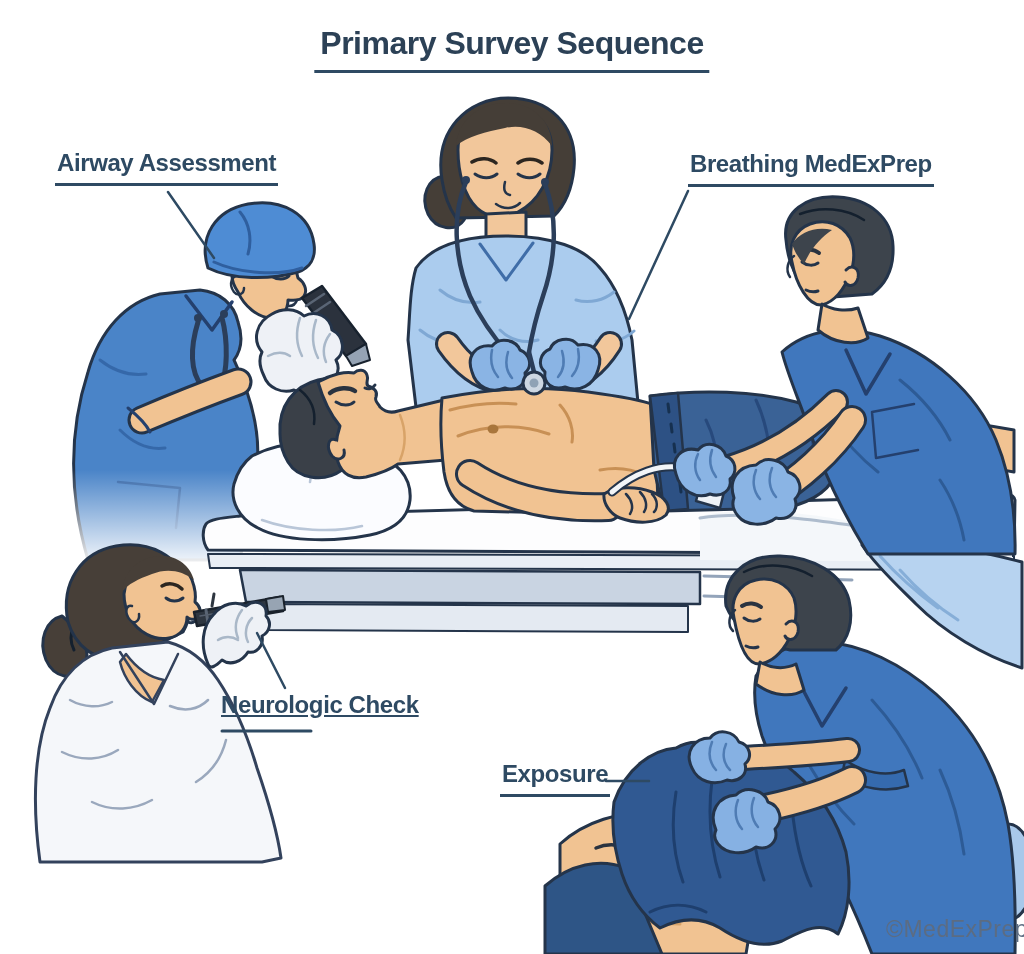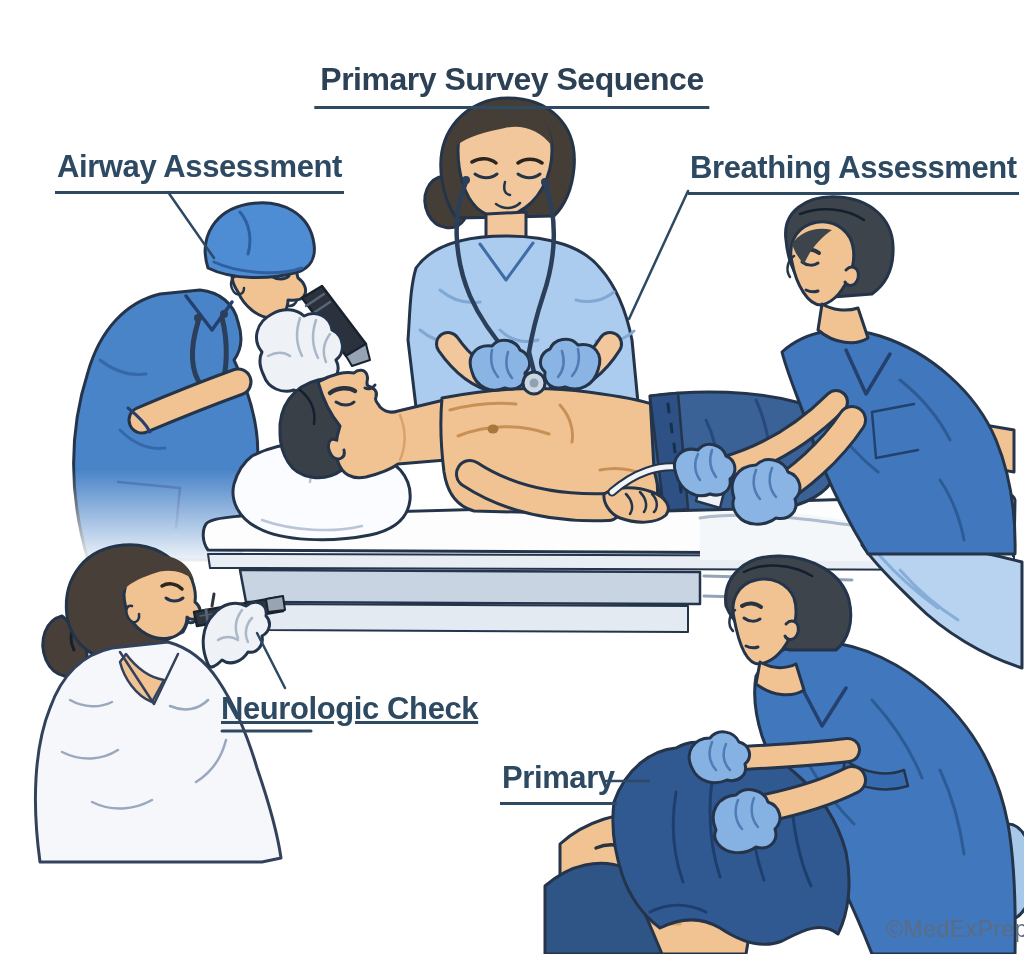"Primary Survey Sequence" .title { margin-top: 36px -> none }
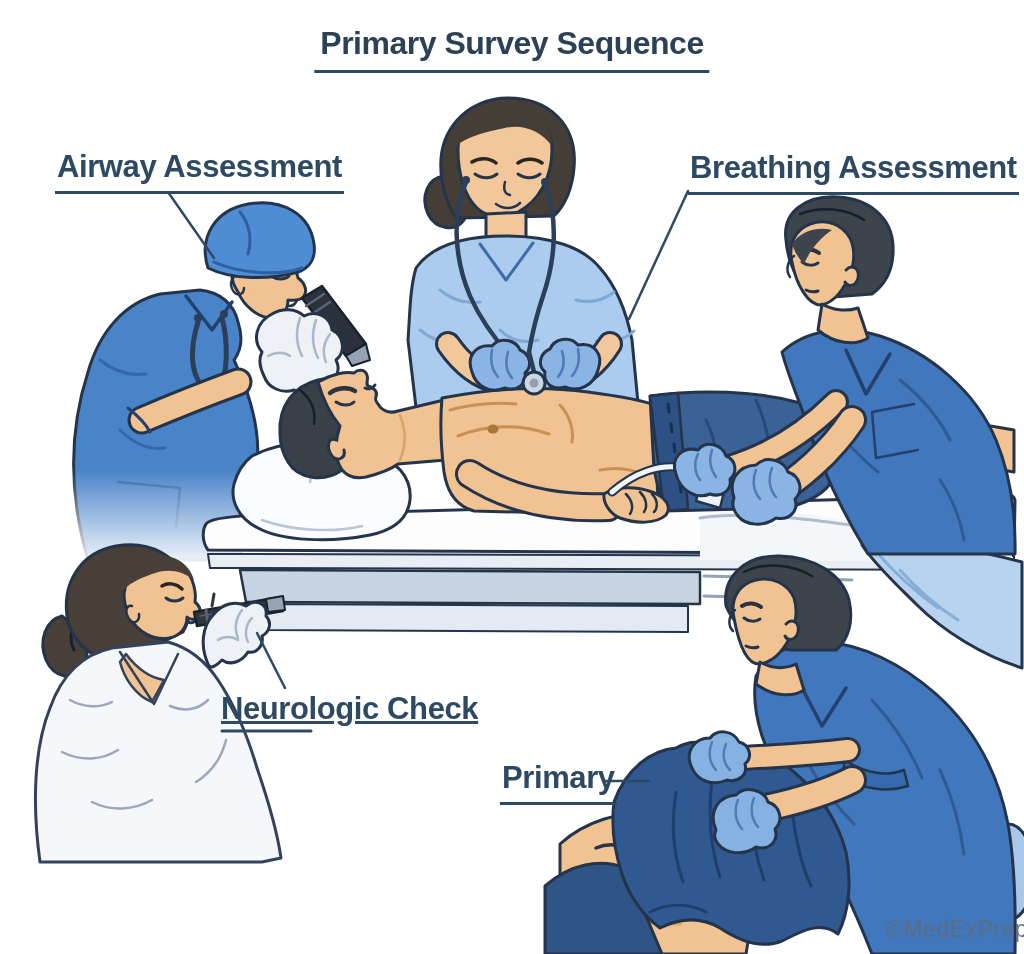"Airway Assessment" .lbl { font-size: 31px -> 24px }
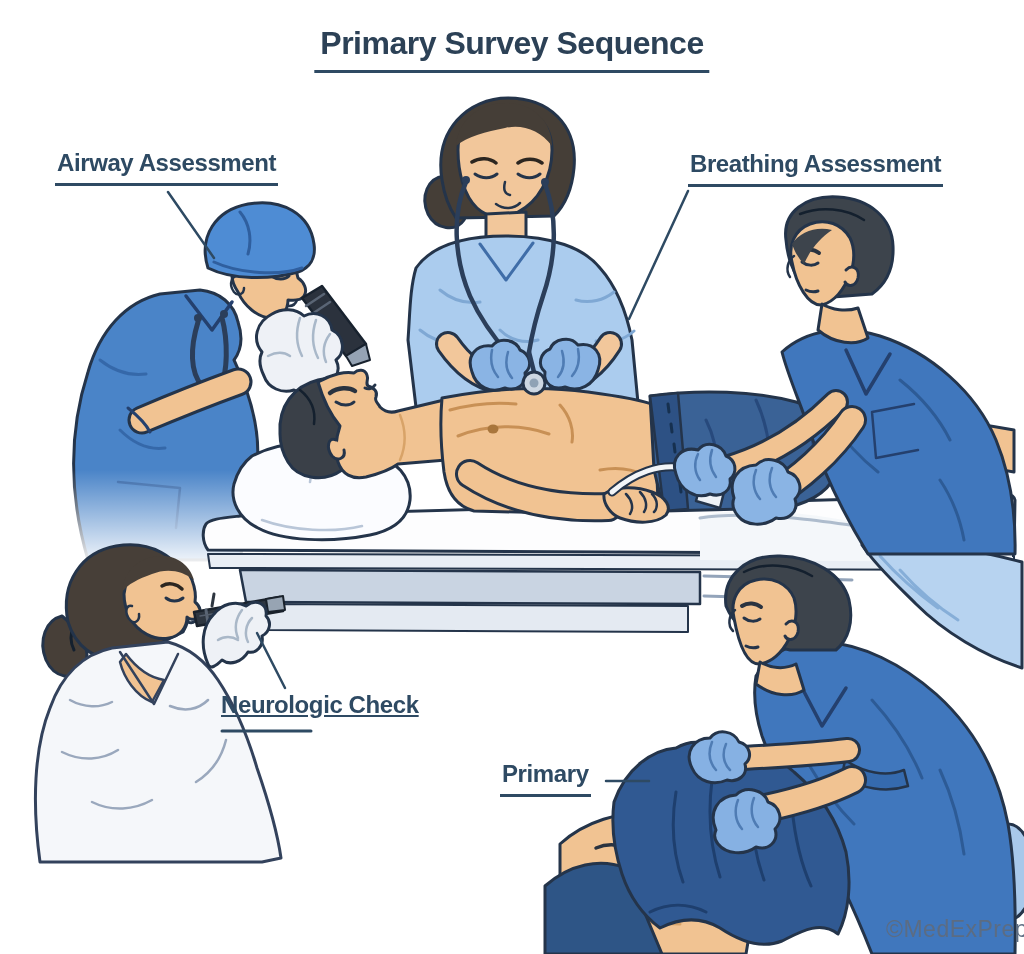"Breathing Assessment" div.lbl { text: Assessment -> MedExPrep }
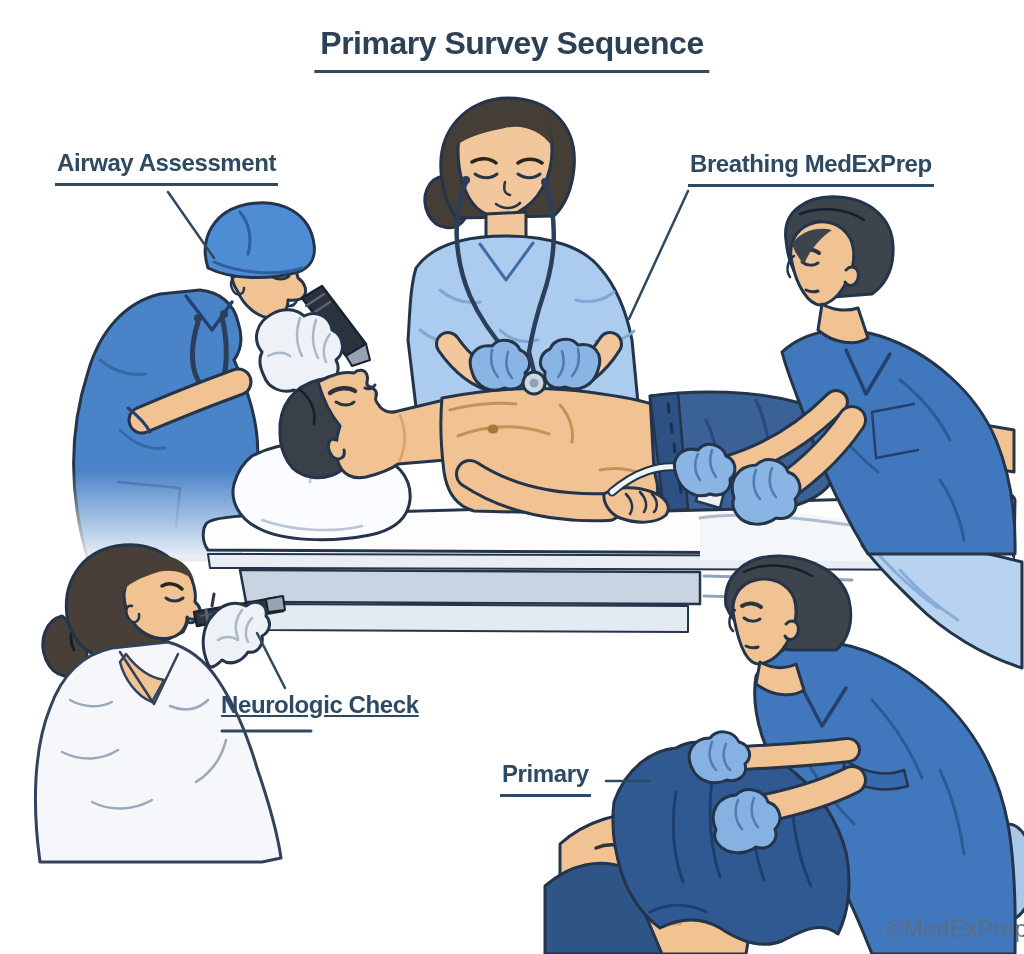"Primary" div.lbl { text: Primary -> Exposure }
